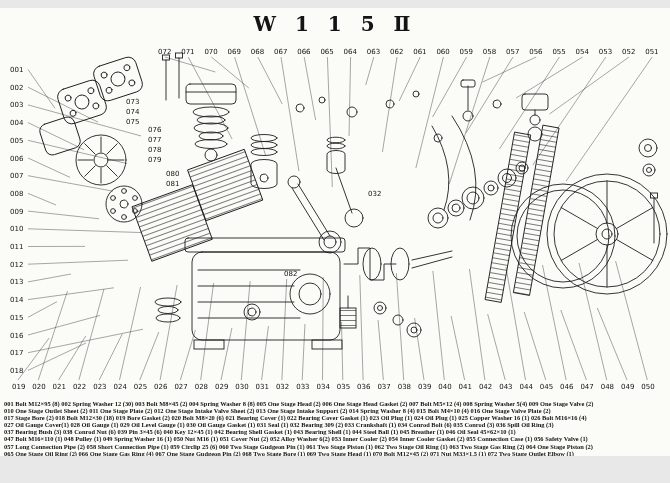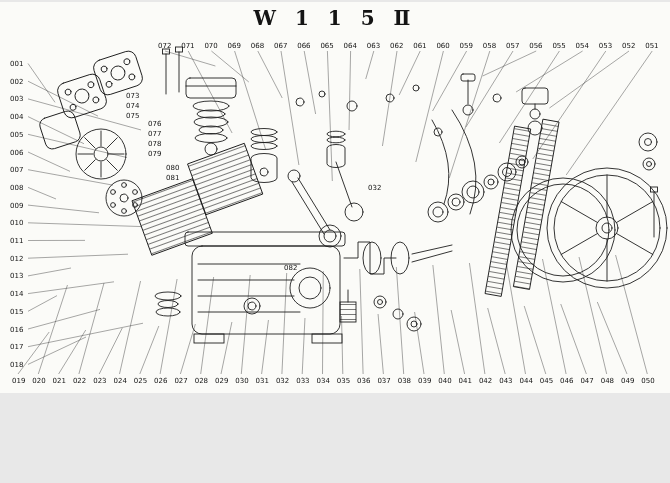"W 1 1 5 Ⅱ" .page { height: 391px -> 448px; margin: 2px auto -> 8px auto }
